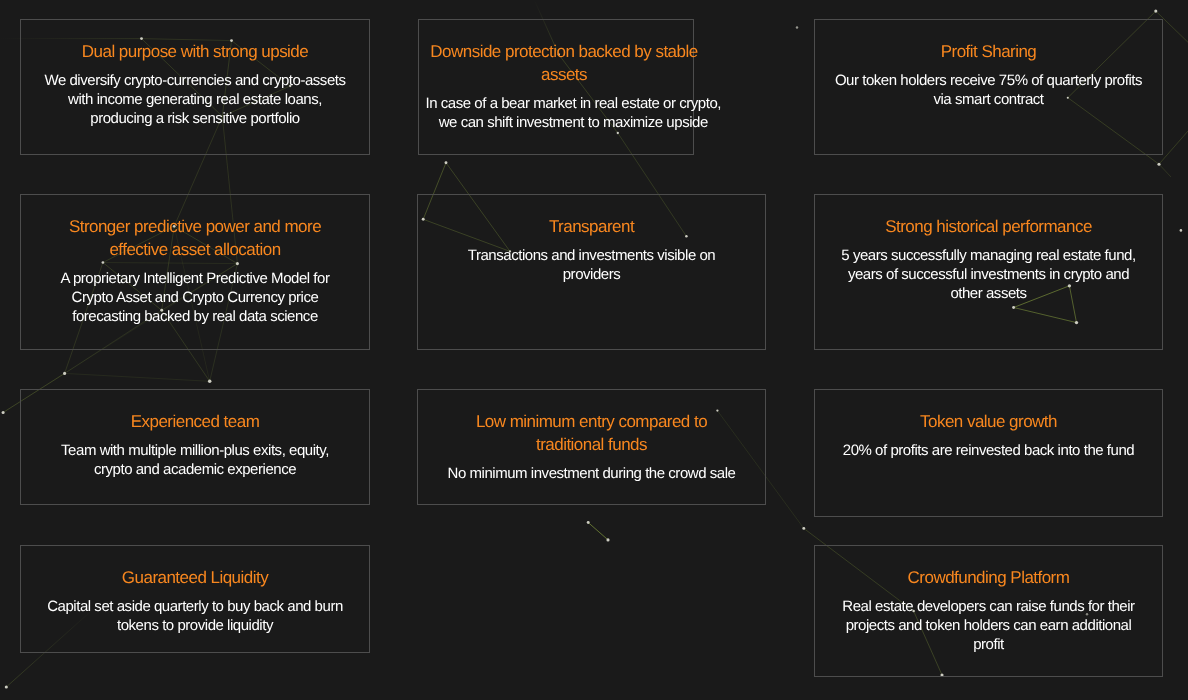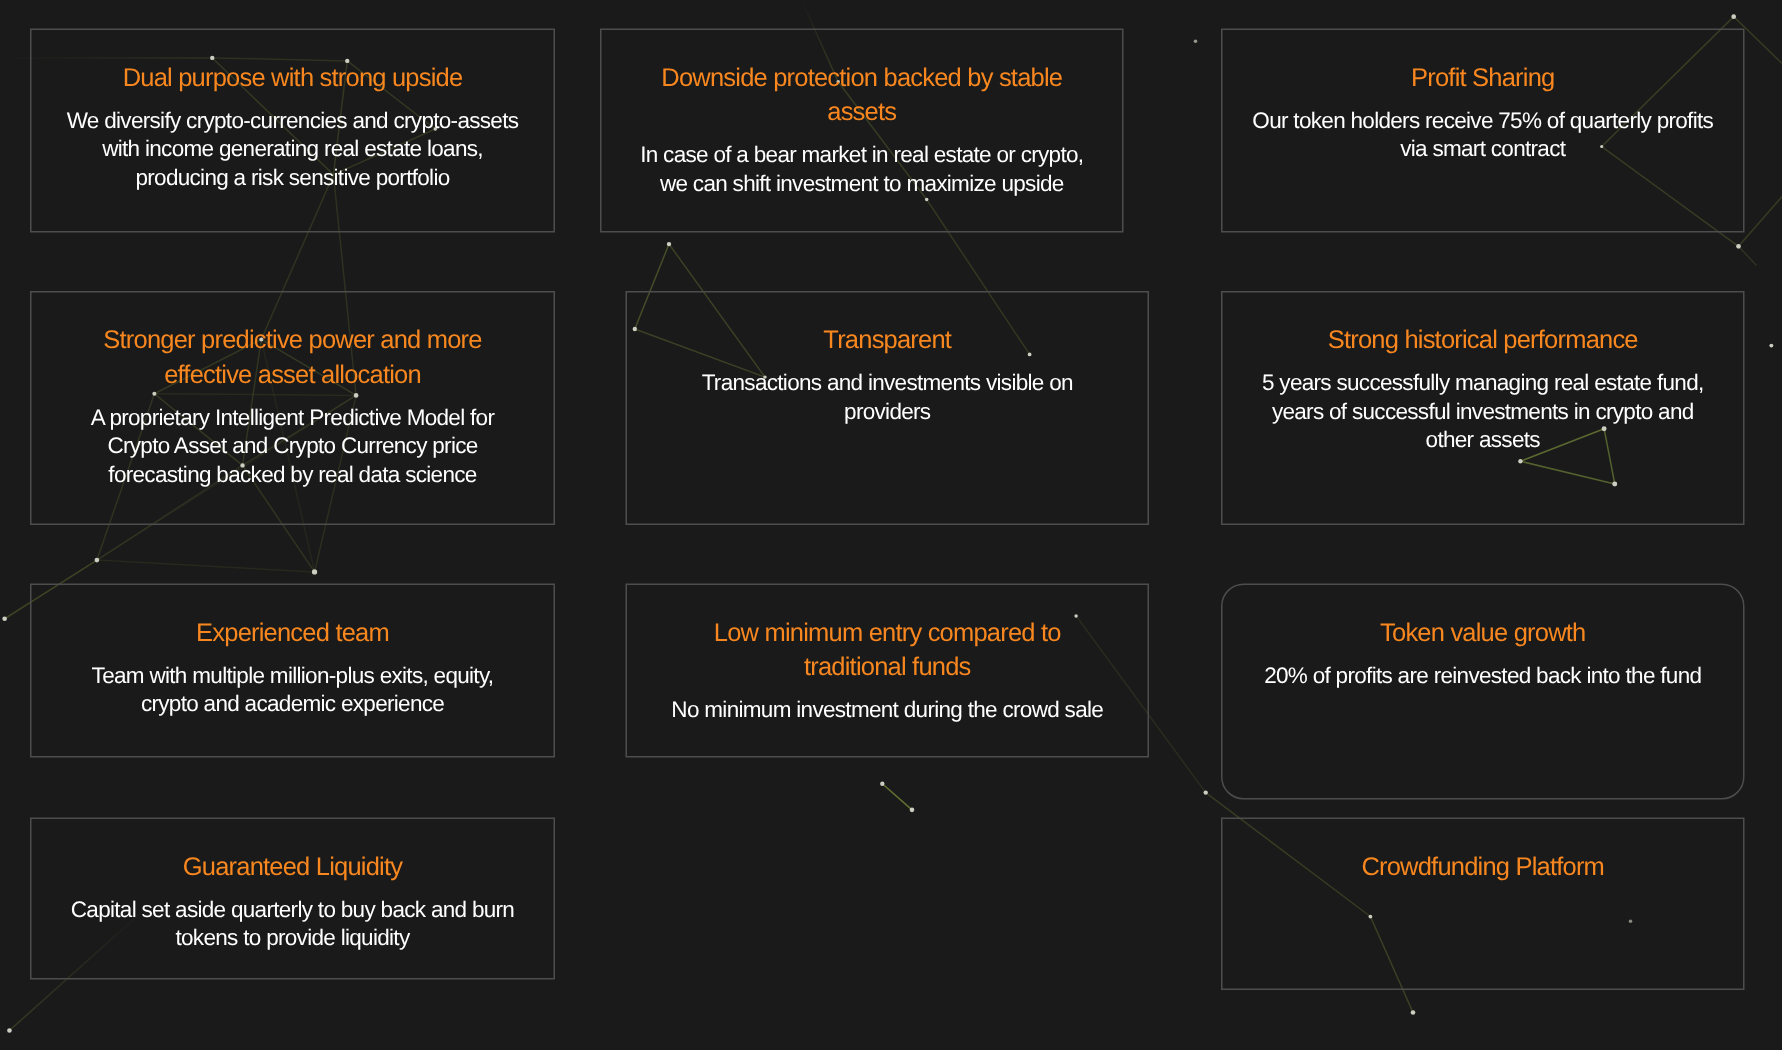"Downside protection backed by stable" div.card { left: 400px -> 418px; width: 349px -> 276px }
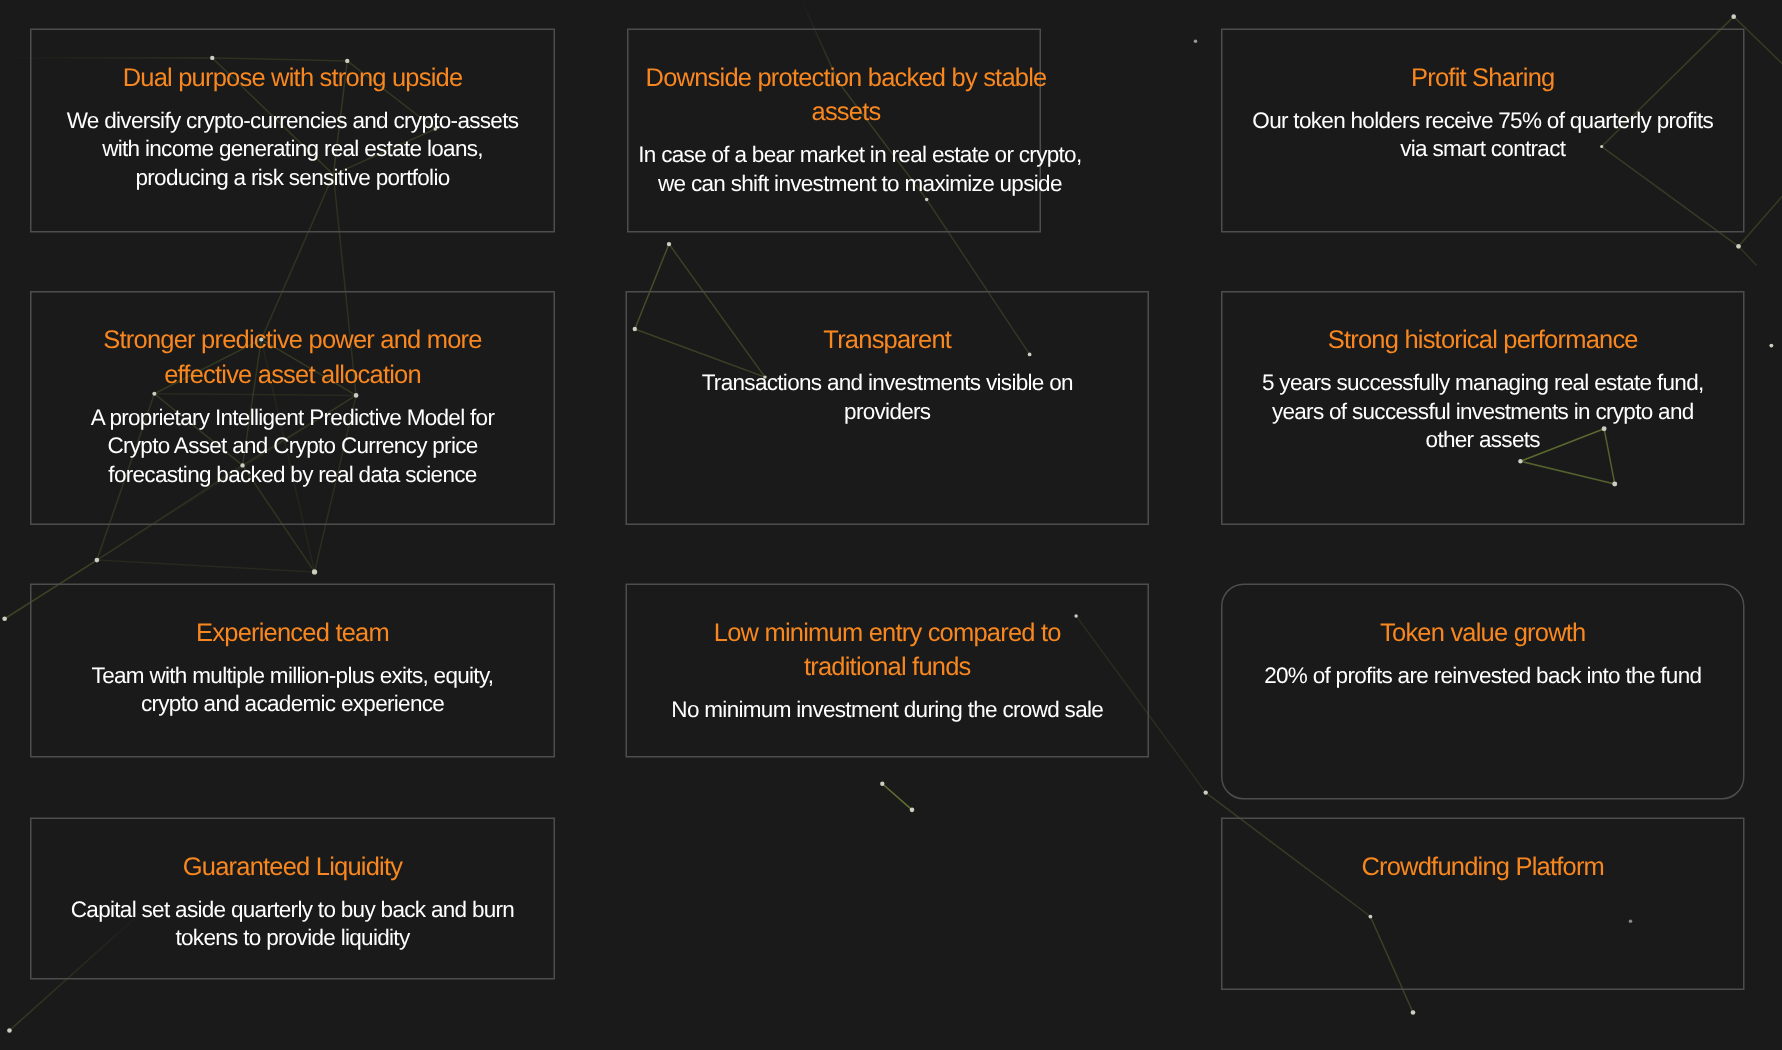"Token value growth" div.card { border-radius: 15px -> none; height: 144px -> 128px }
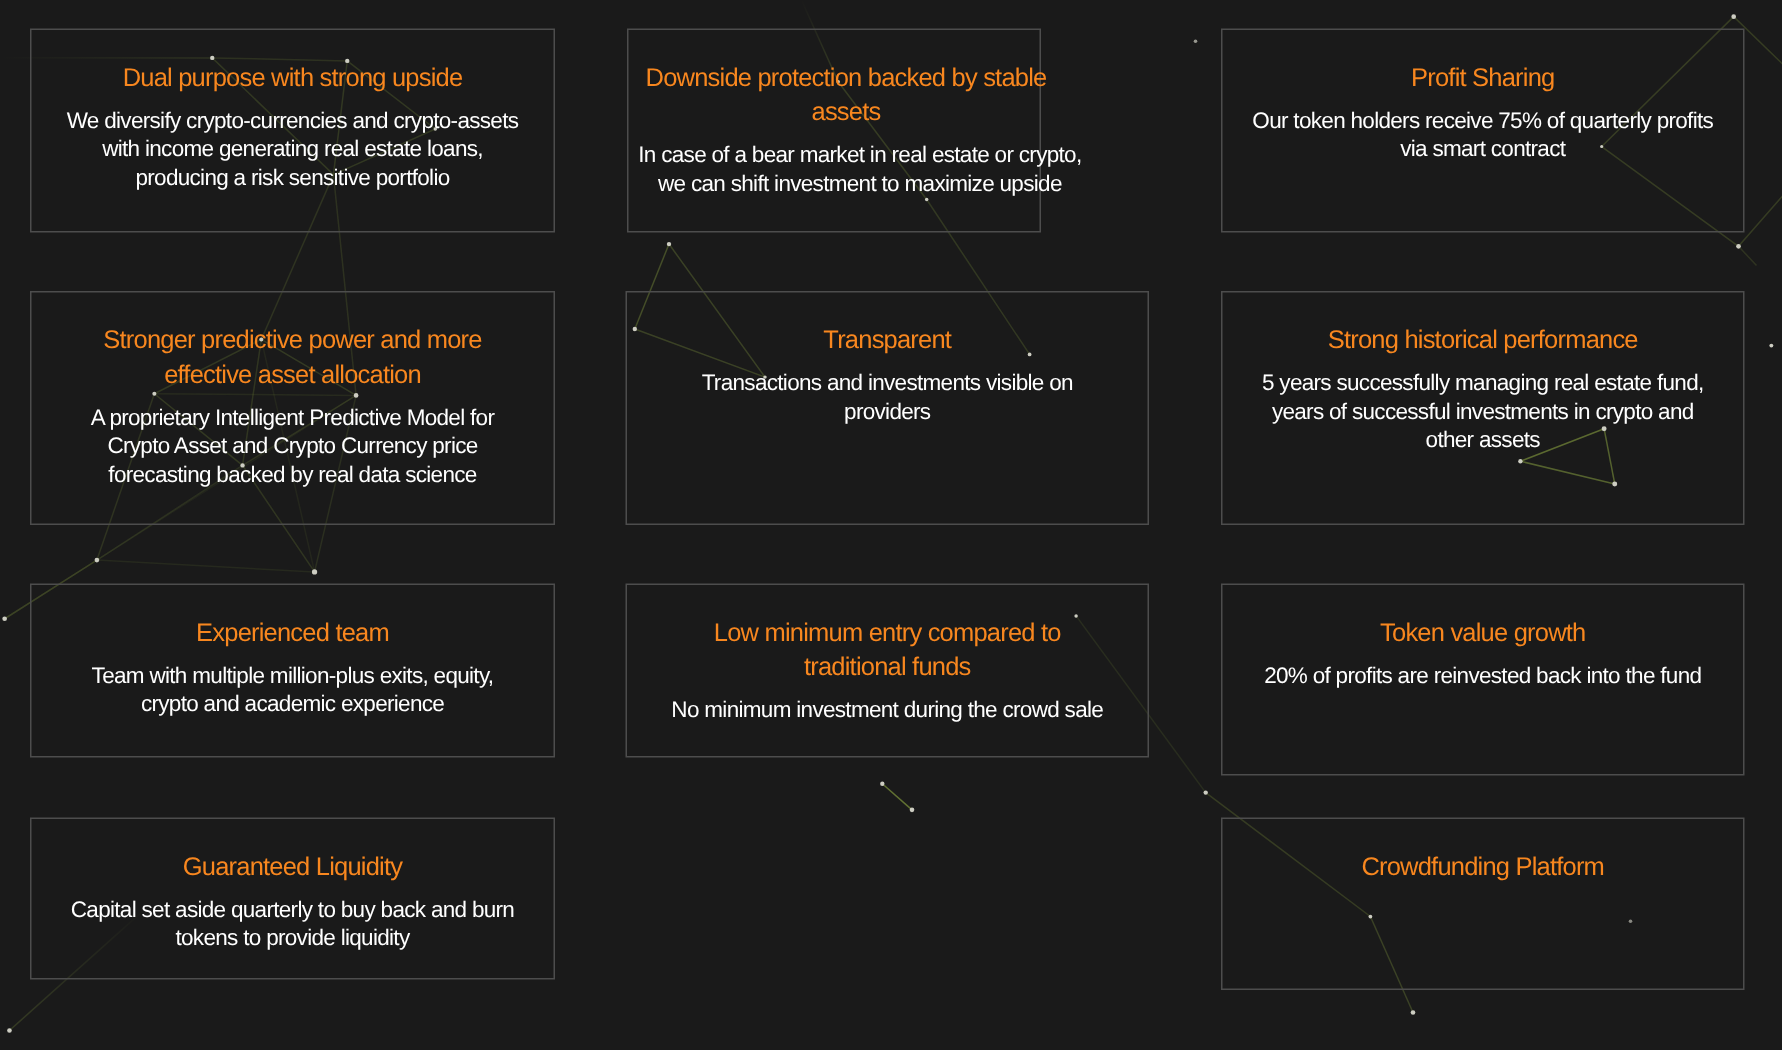"Crowdfunding Platform" div.card { height: 115px -> 132px }
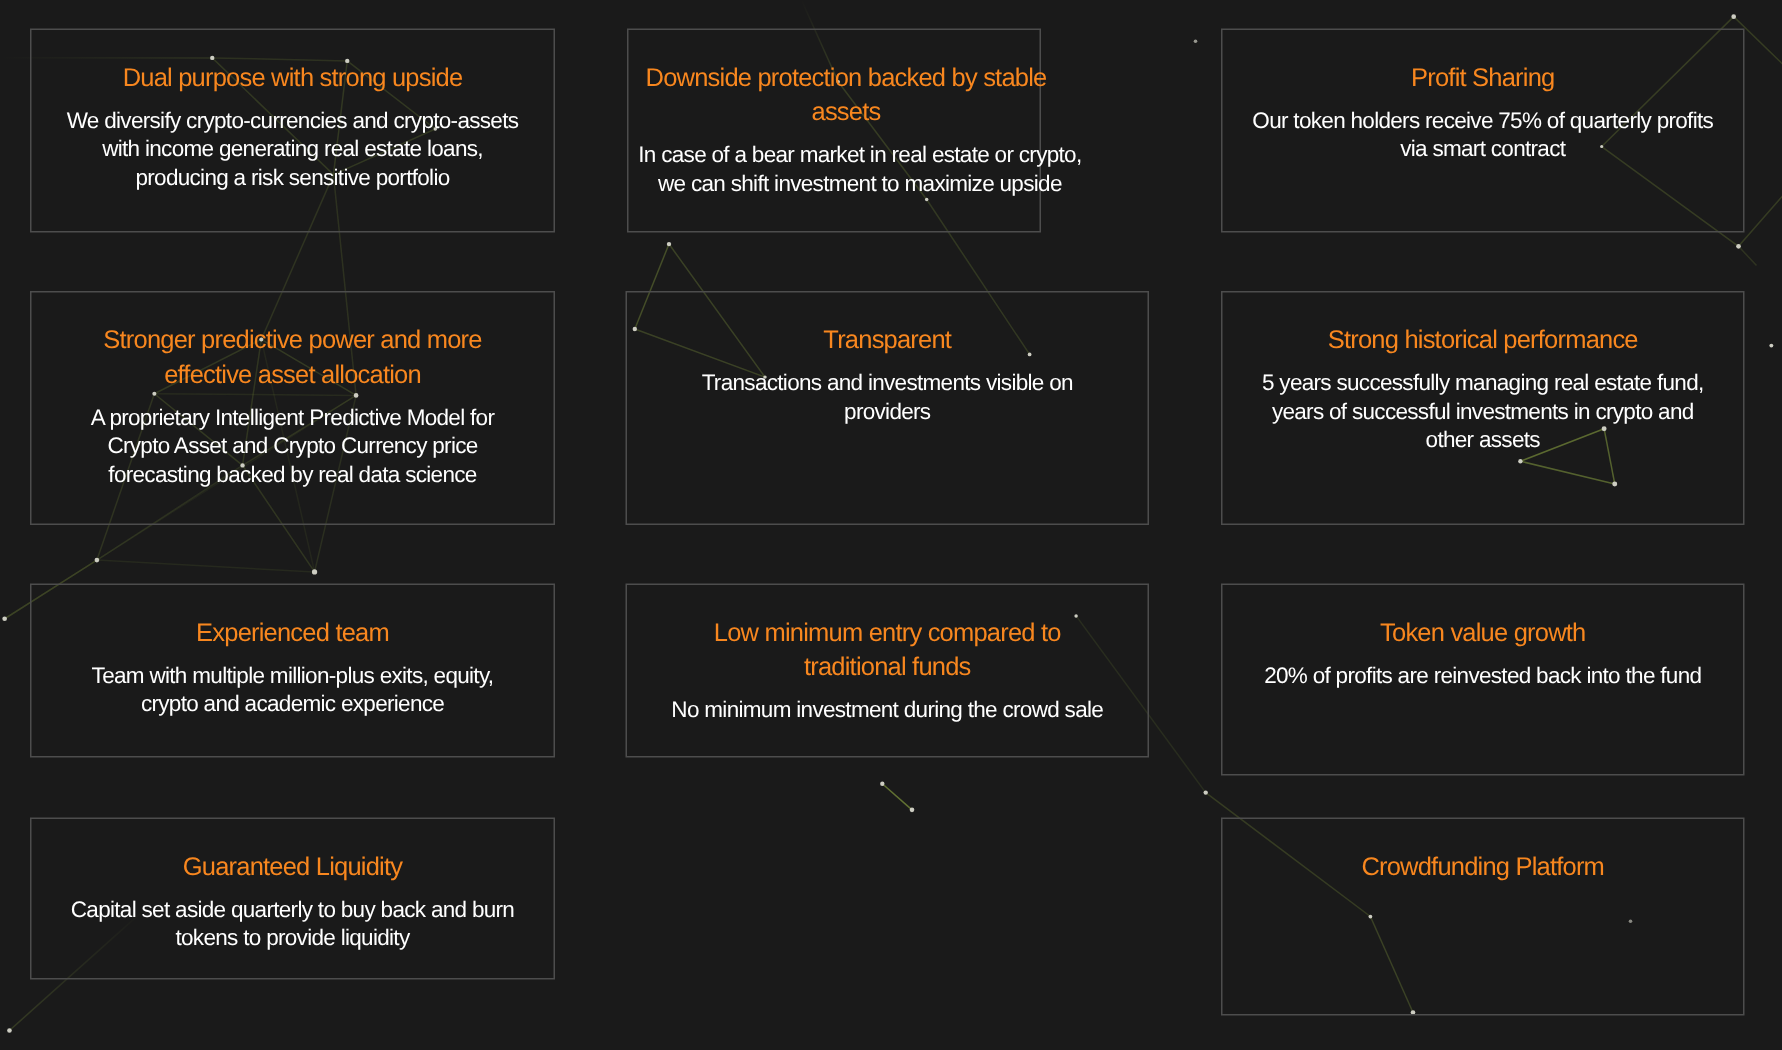"Real estate developers can raise" div.cbw { html: none -> <div> <div>Real estate developers can raise funds for their projects and token holders can earn additional profit</div> </div> }
